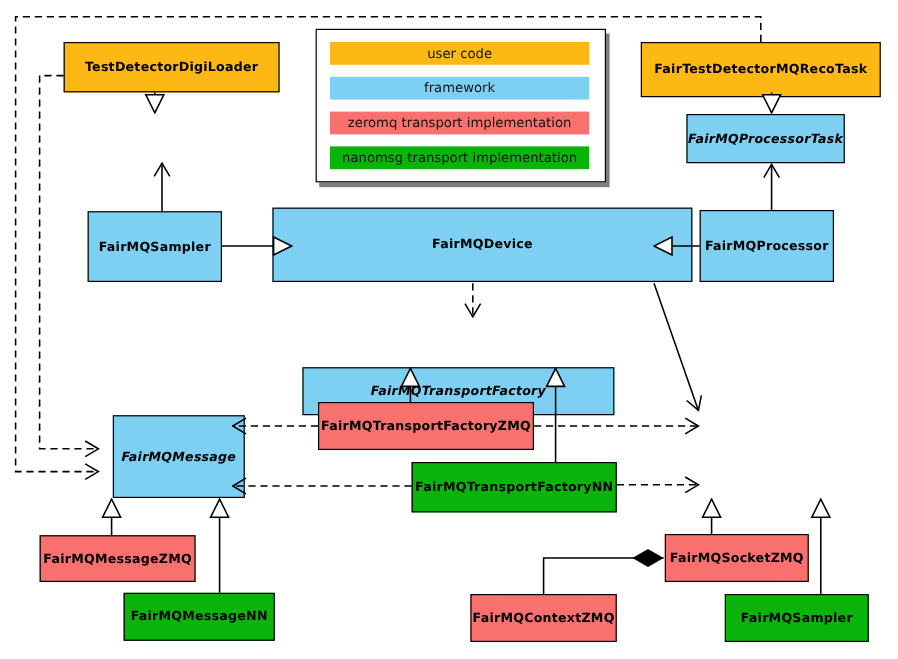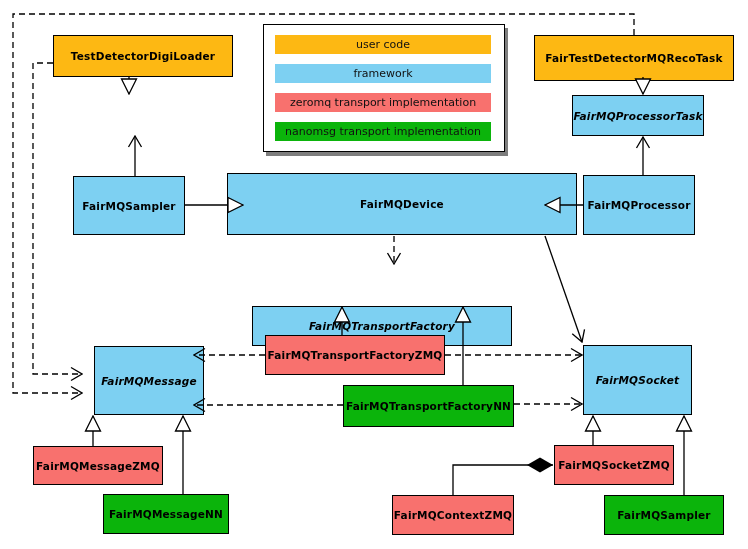"FairMQSocket" div.node { html: <div>FairMQSocket</div> -> none }
